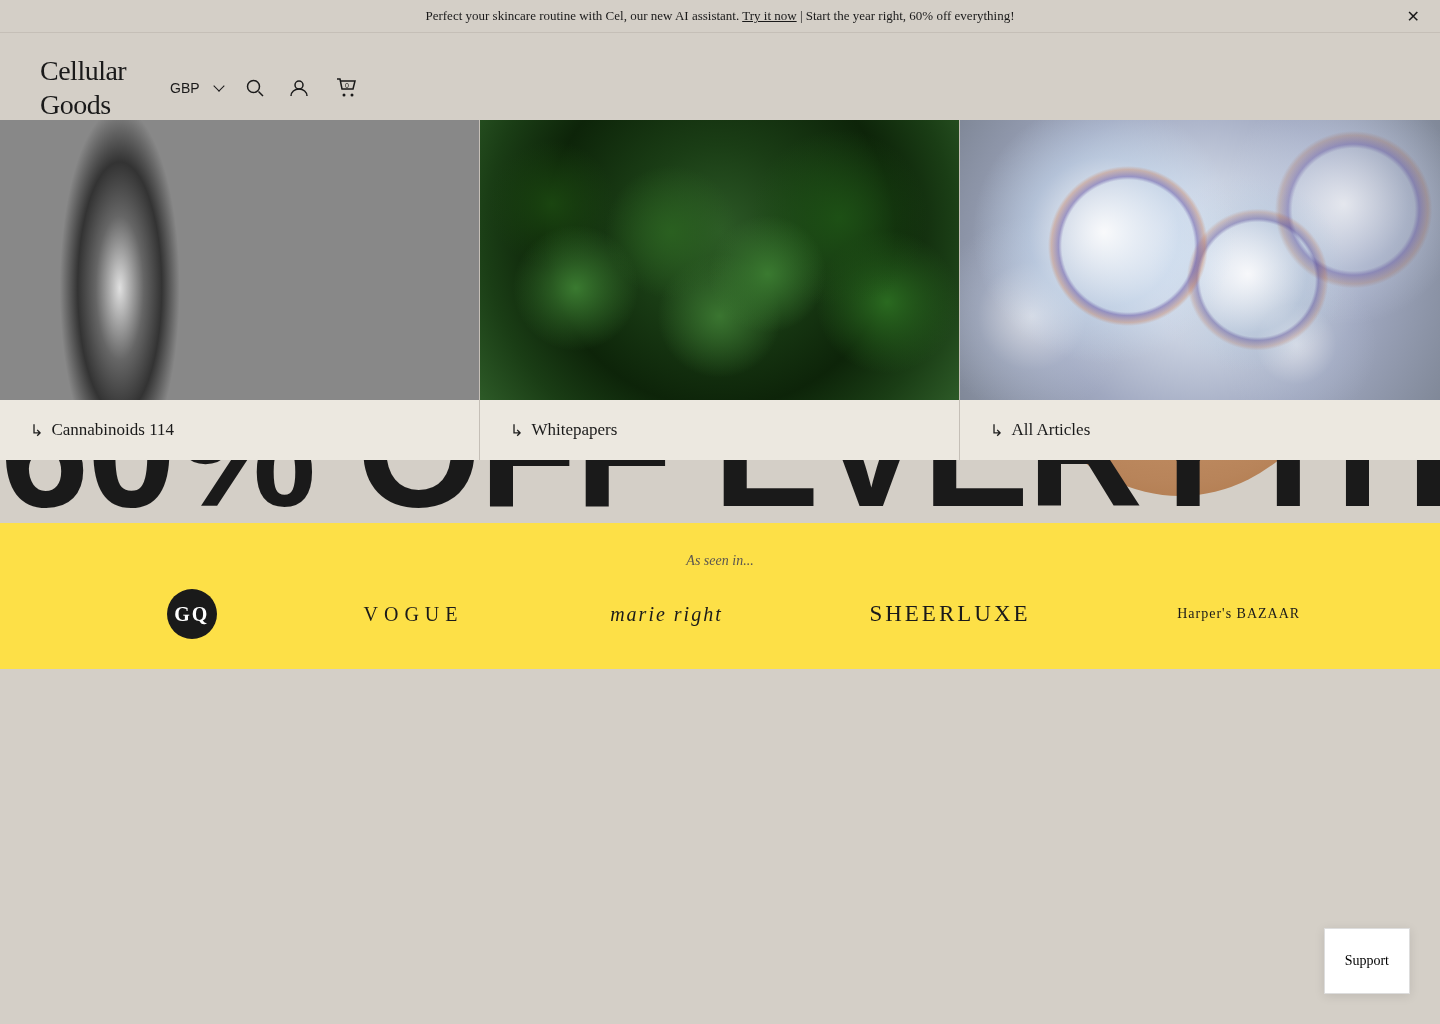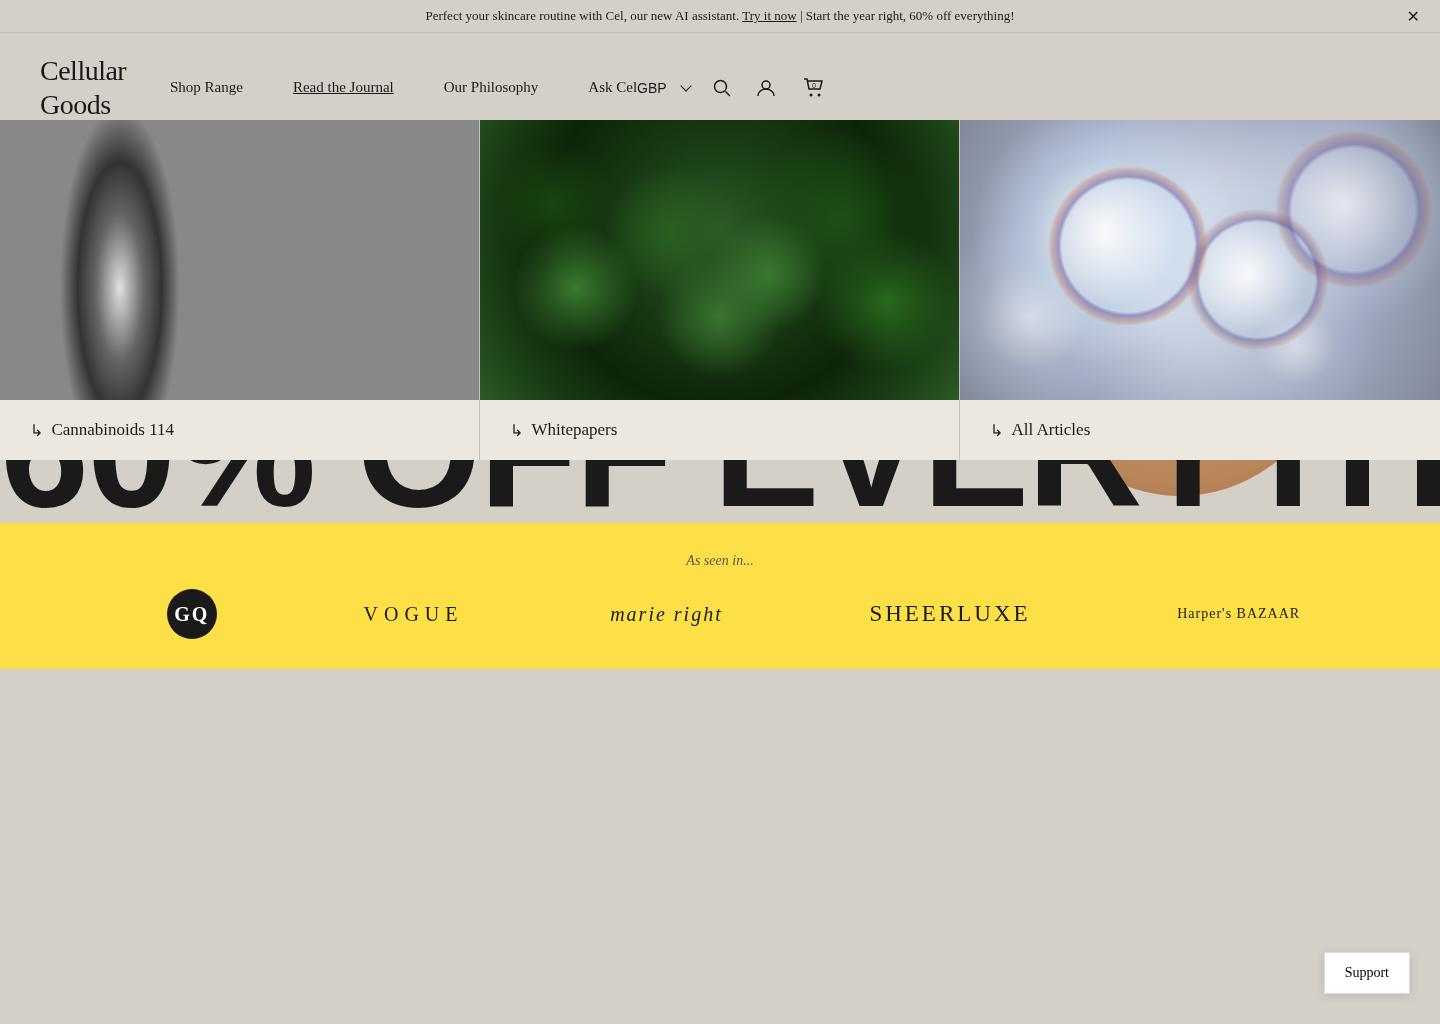"Shop Range" nav.nav { html: <nav> <a>Shop Range</a> <a>Read the Journal</a> <a>Our Philosophy</a> <a>Ask Cel</a> </nav> -> none }
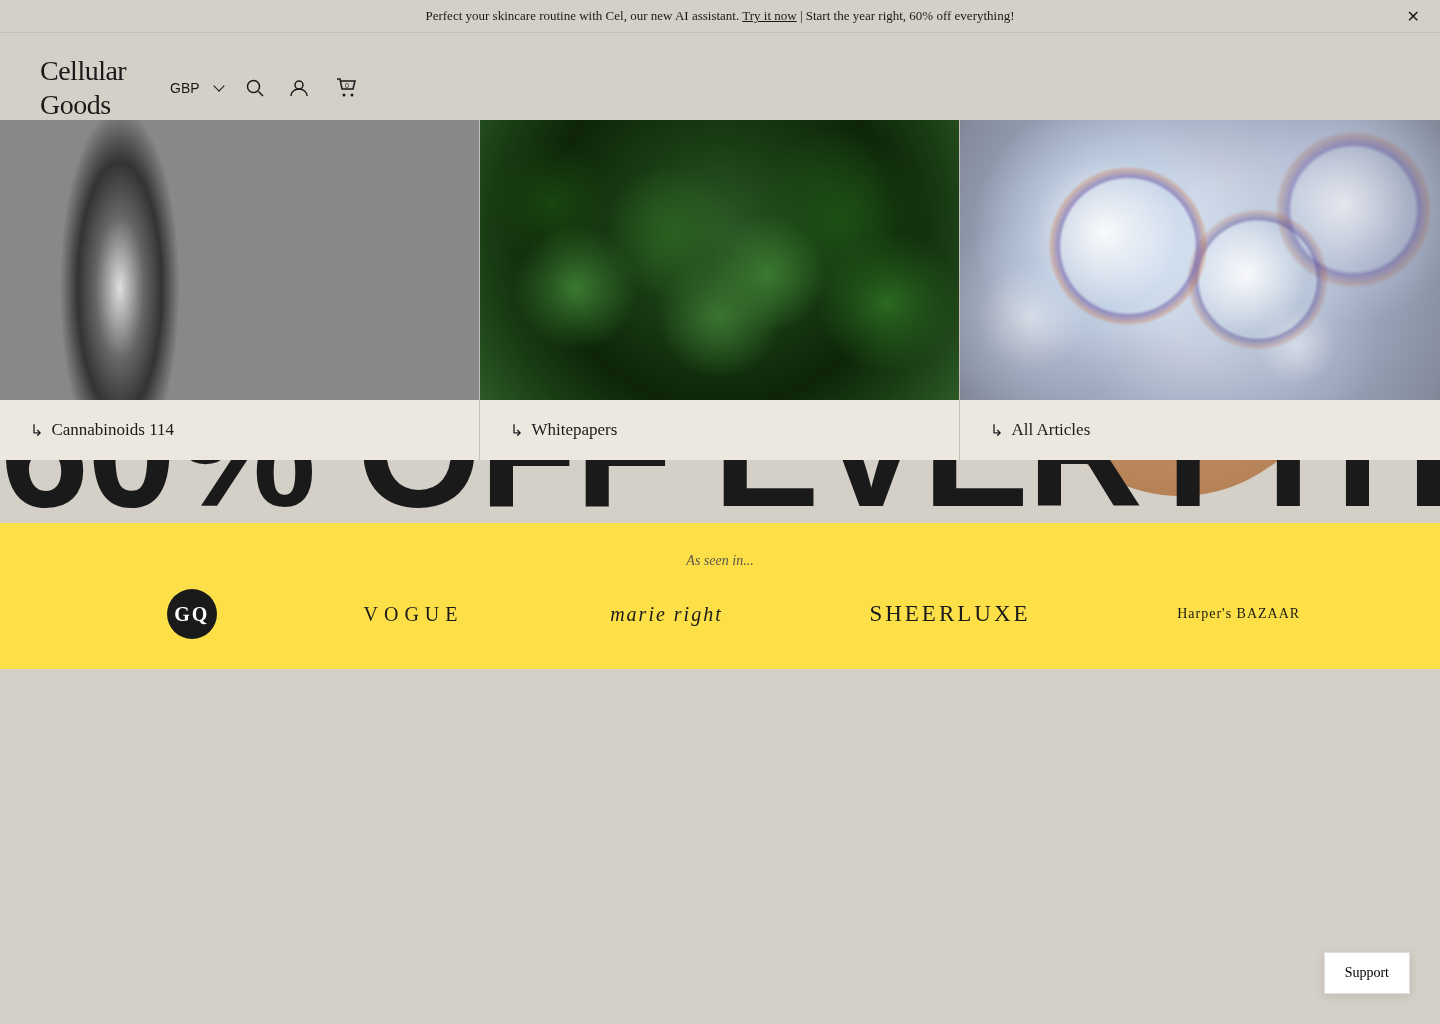"Support" .support-btn { padding: 12px 20px -> 24px 20px }
